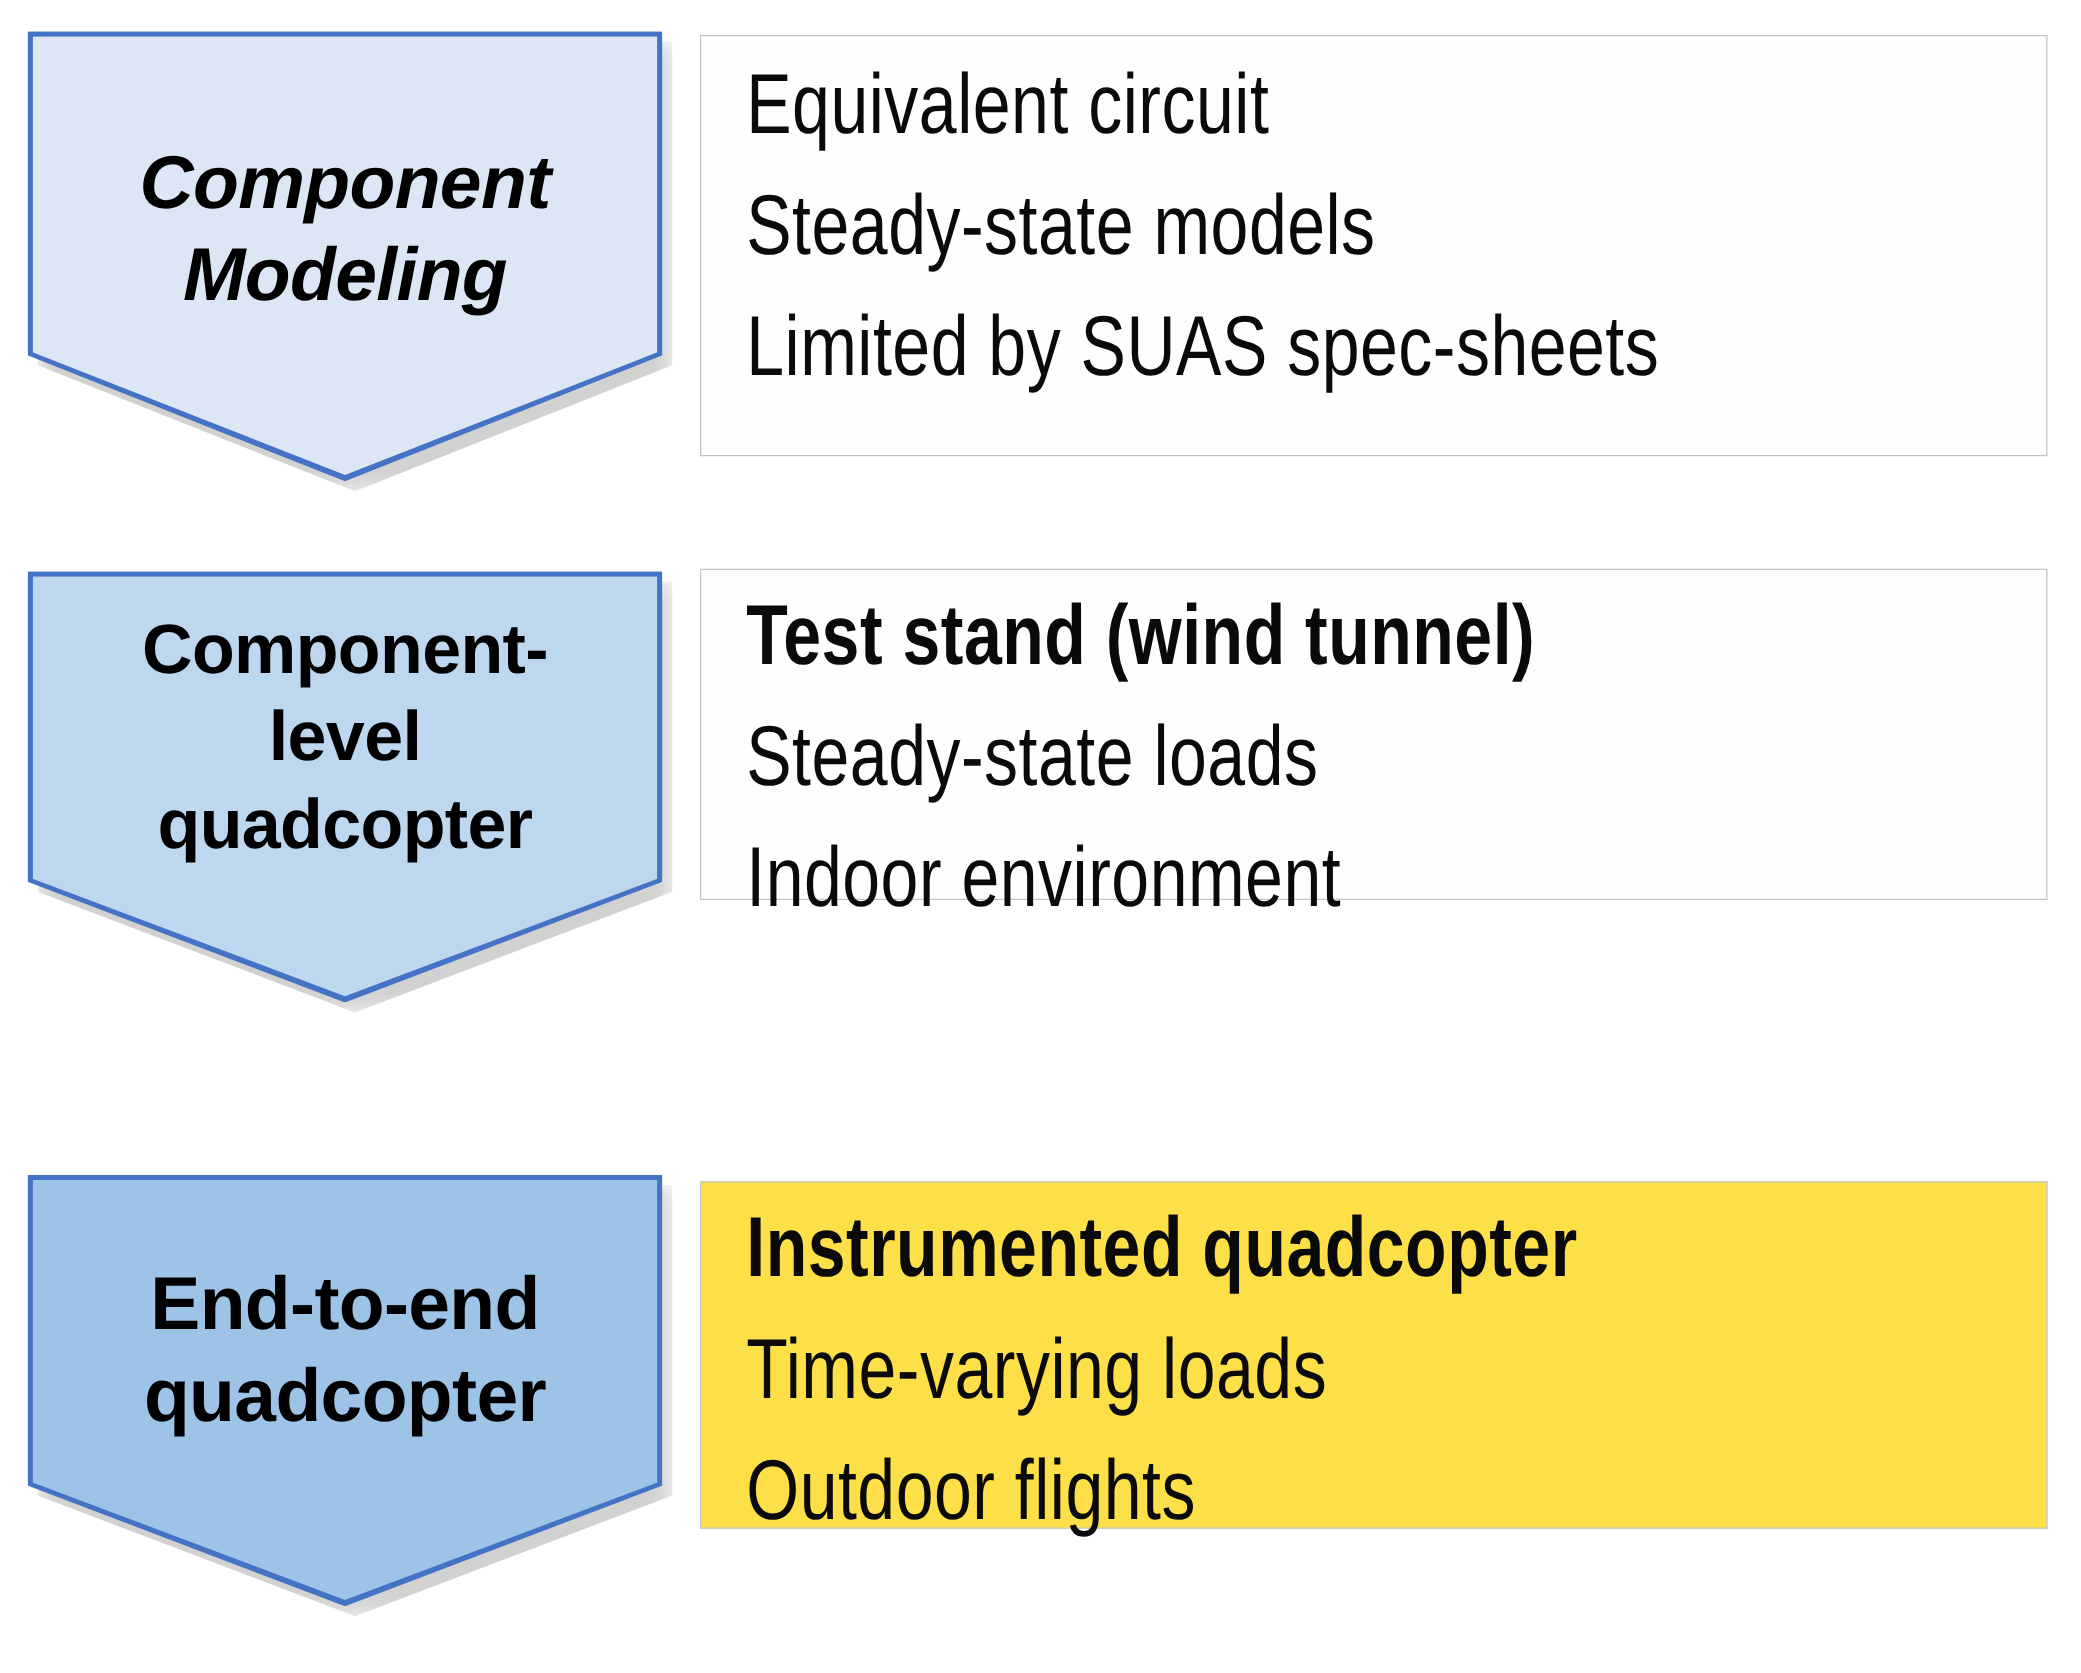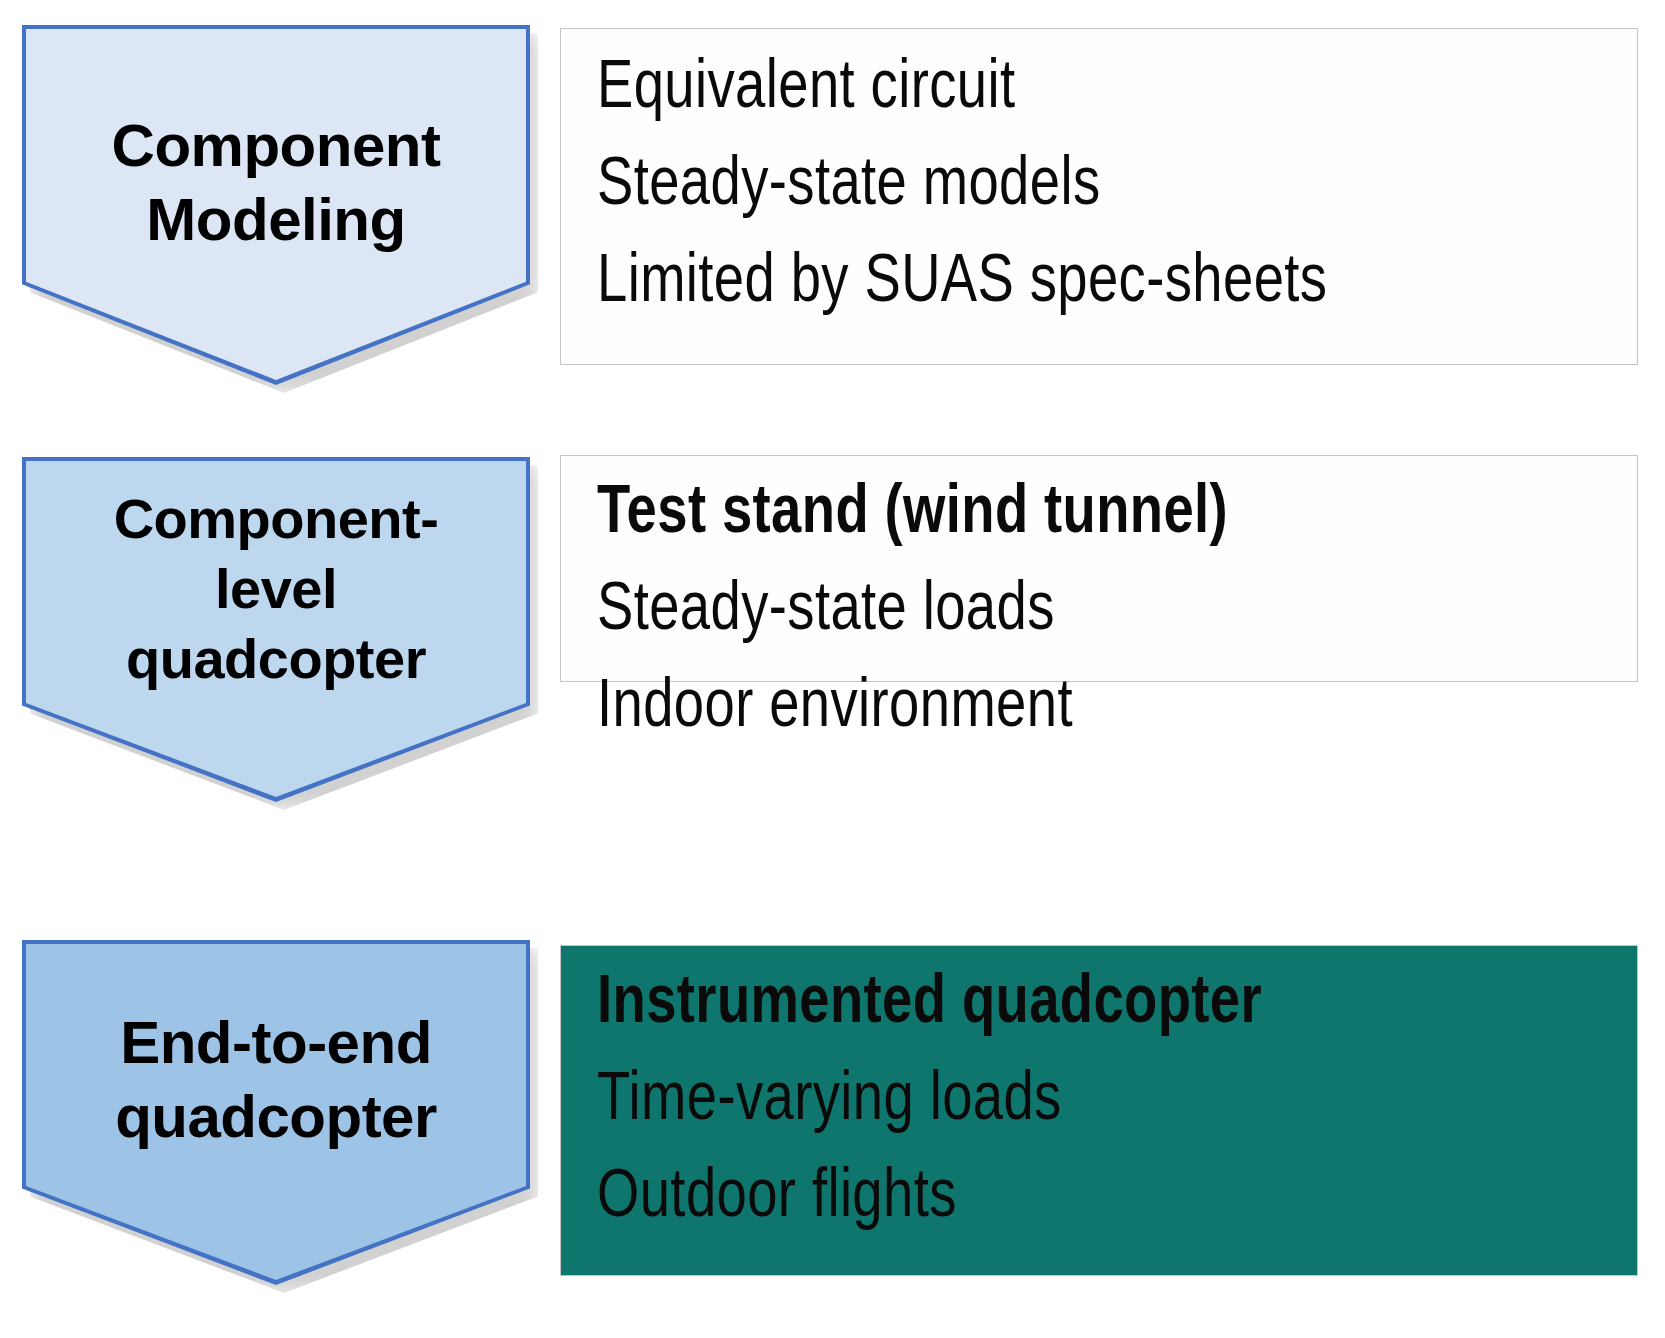"Component" div.chevron-wrap { font-style: none -> italic }
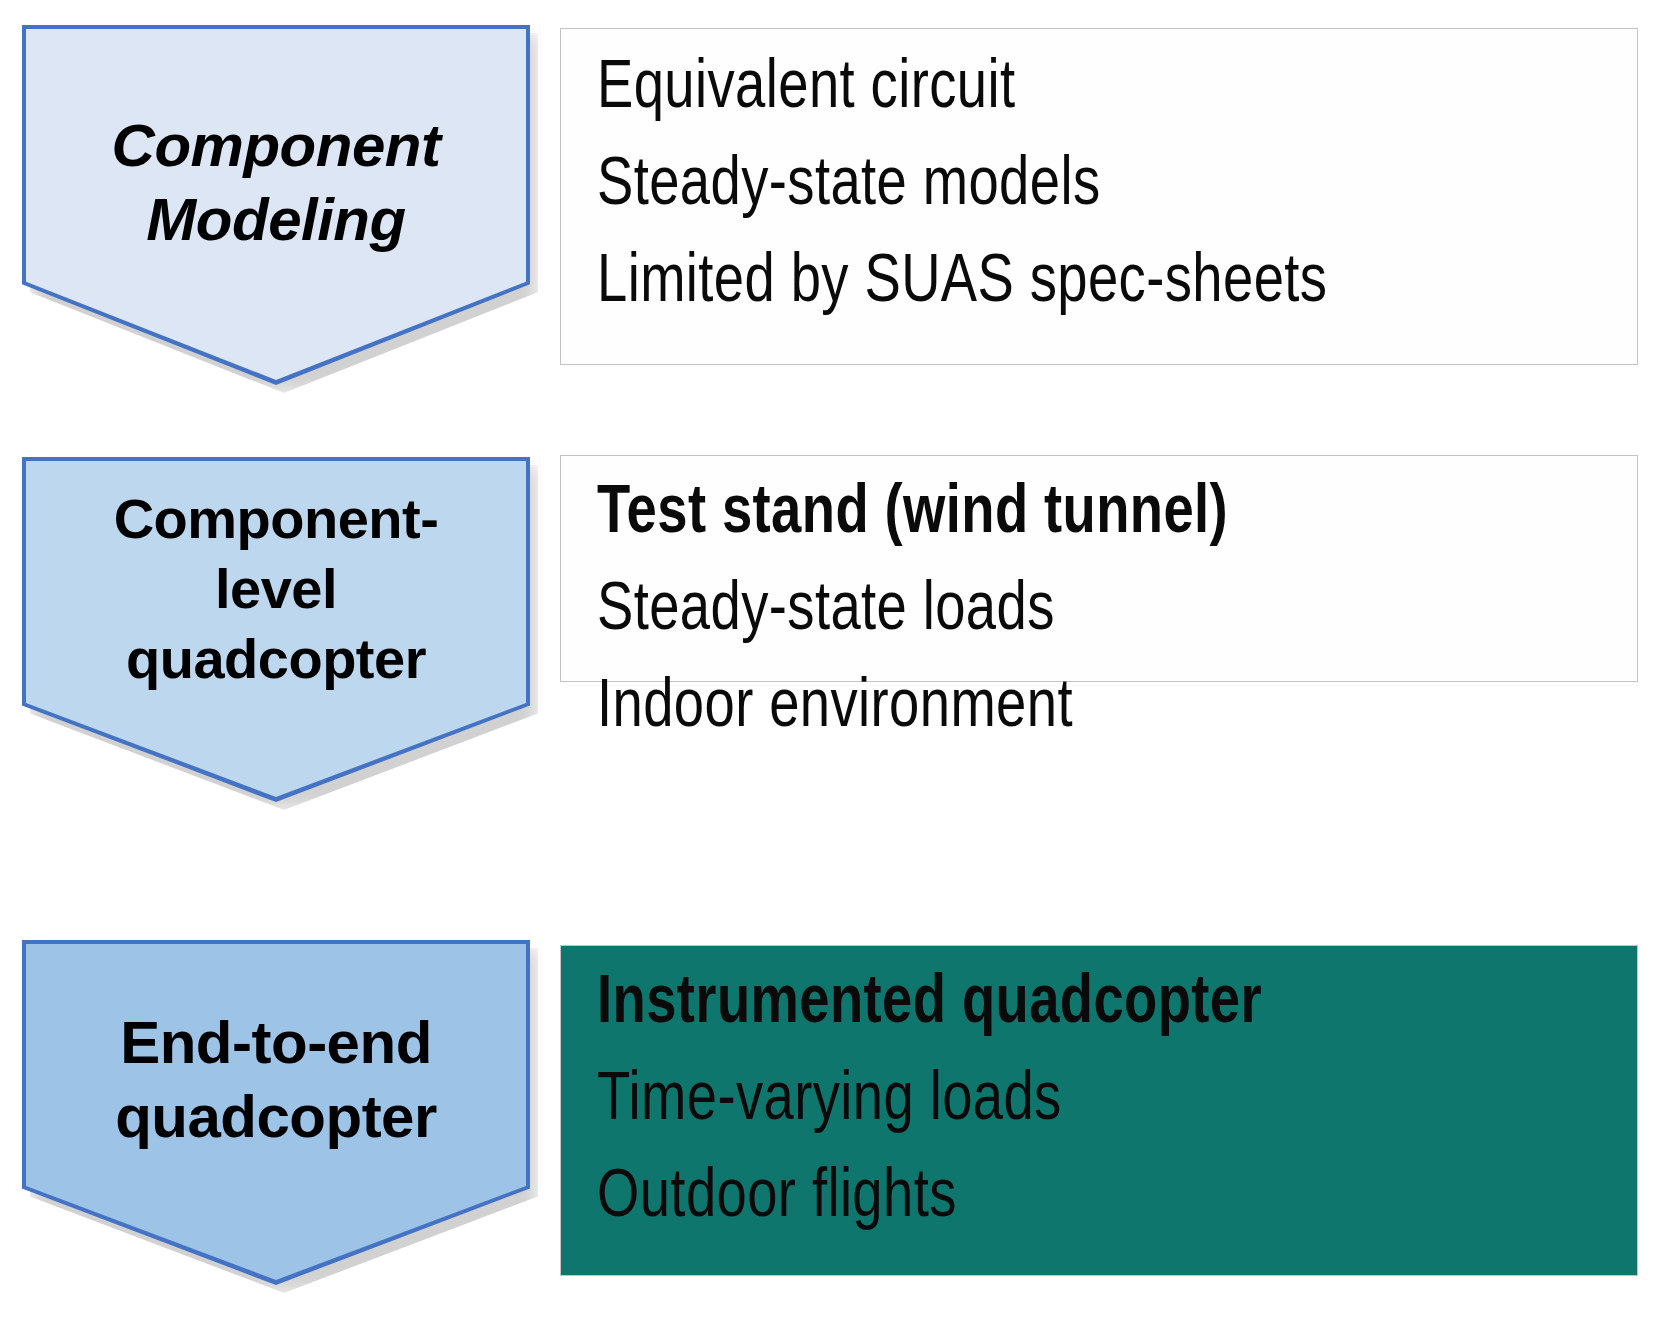"Test stand (wind tunnel)" div.panel { height: 227px -> 265px }
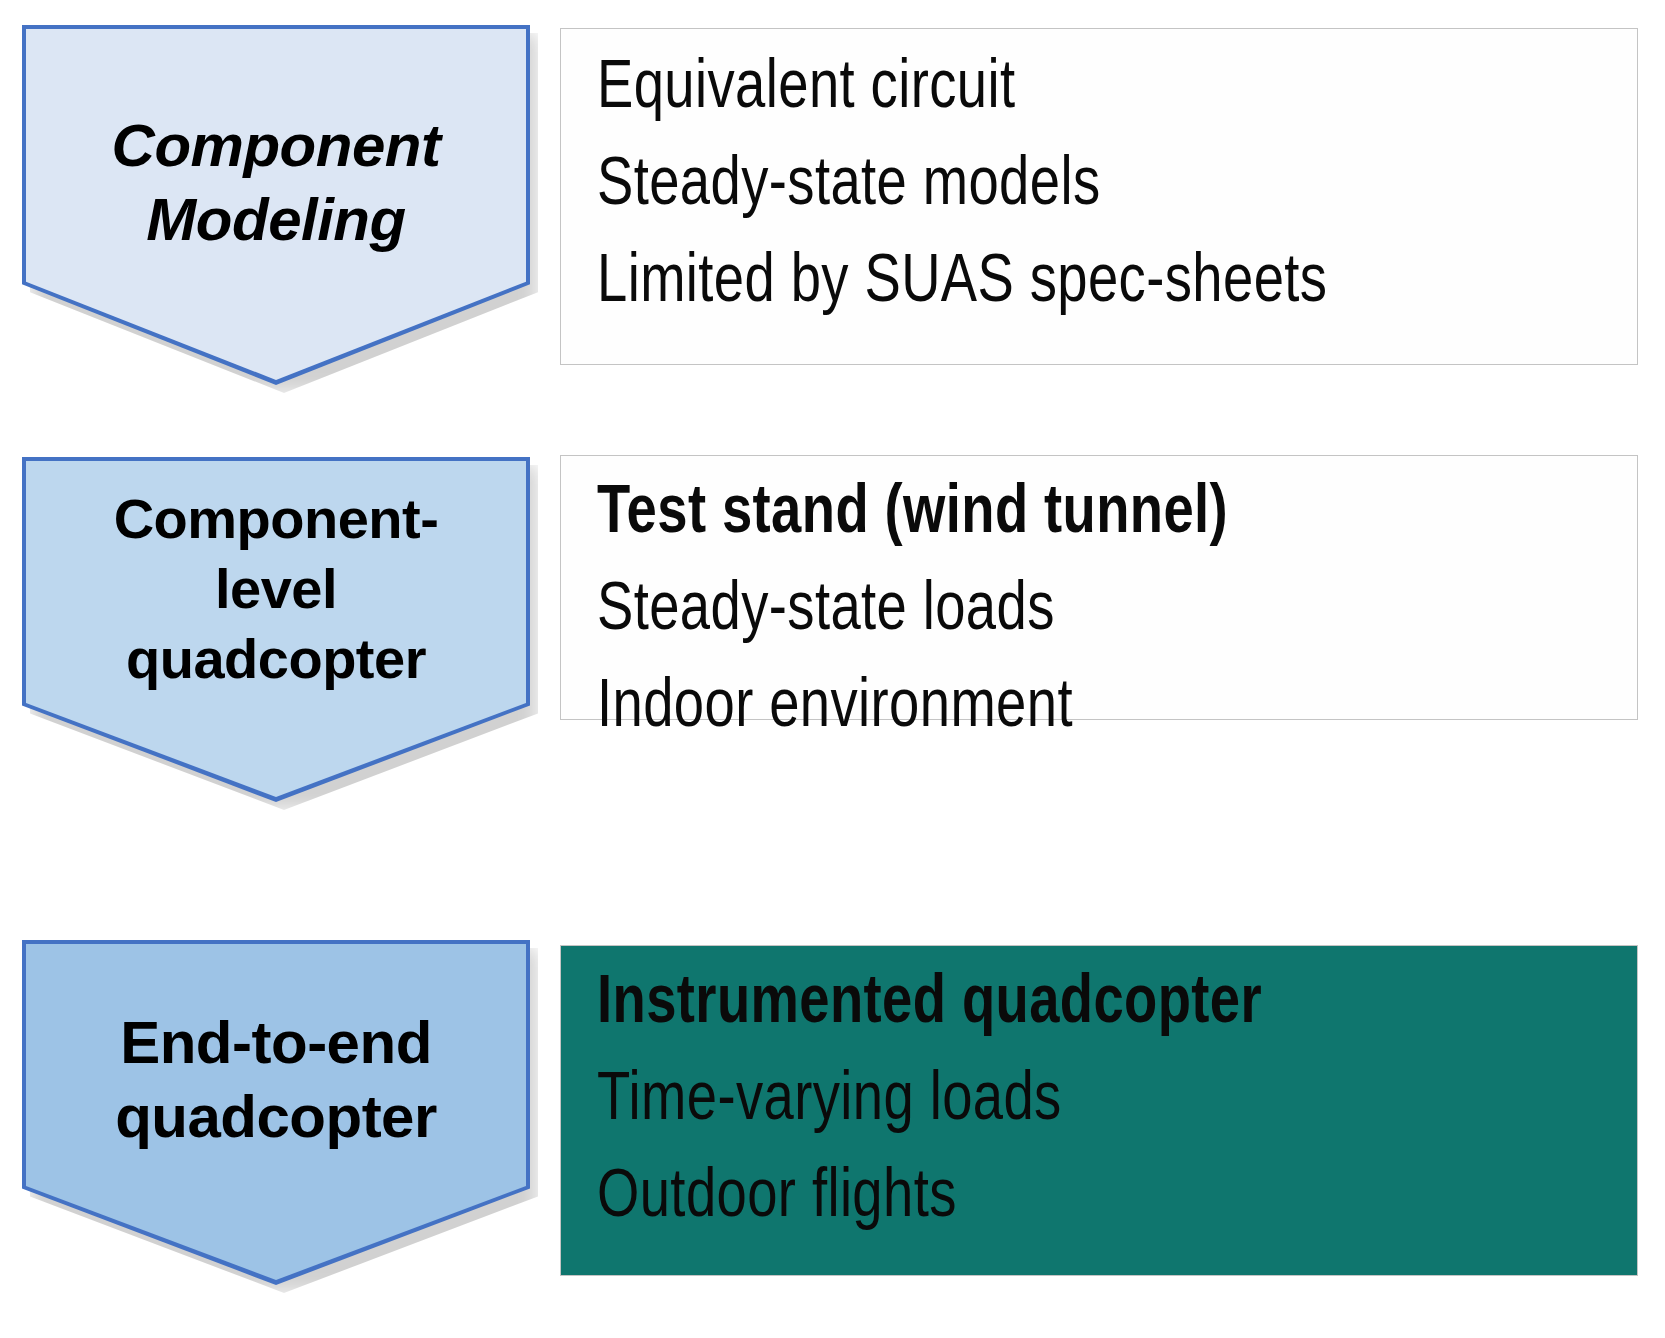"Instrumented quadcopter" div.panel { background: #0f766e -> #fde047; height: 331px -> 278px }
